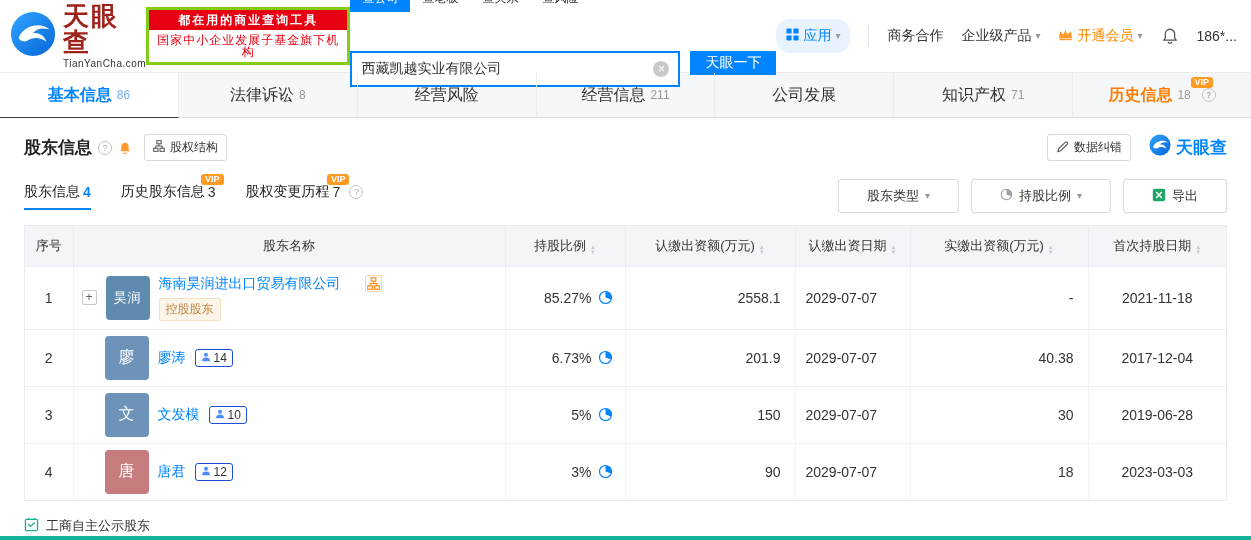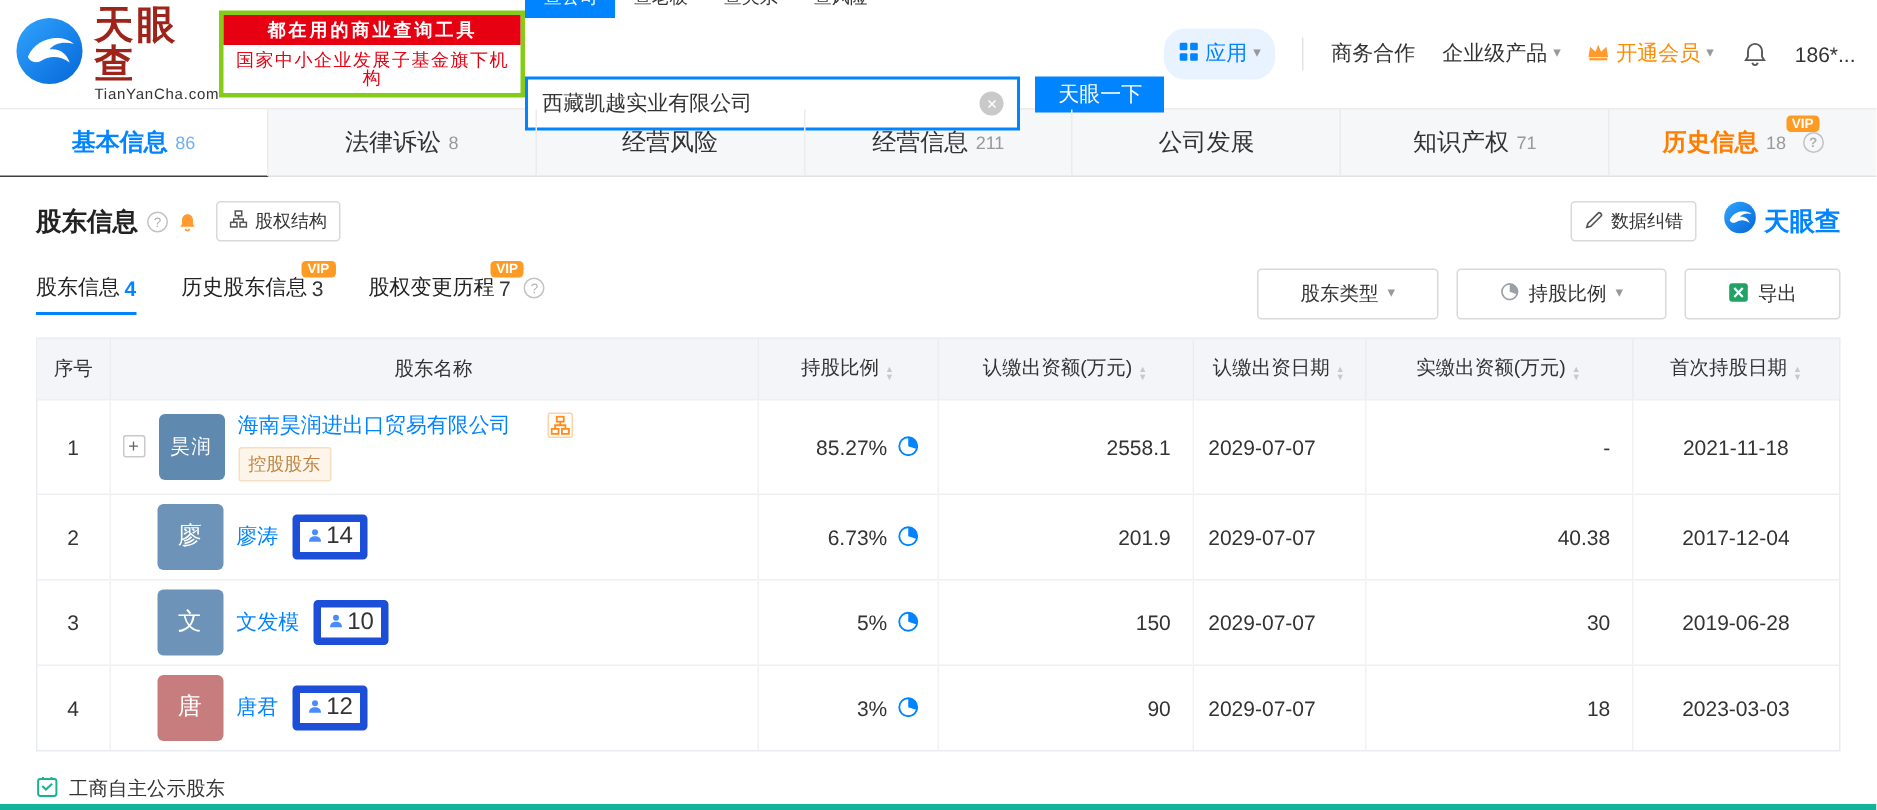"14" .badge { border: 5px solid #1d4ed8 -> 1px solid #1d4ed8; font-size: 16px -> 12px }
